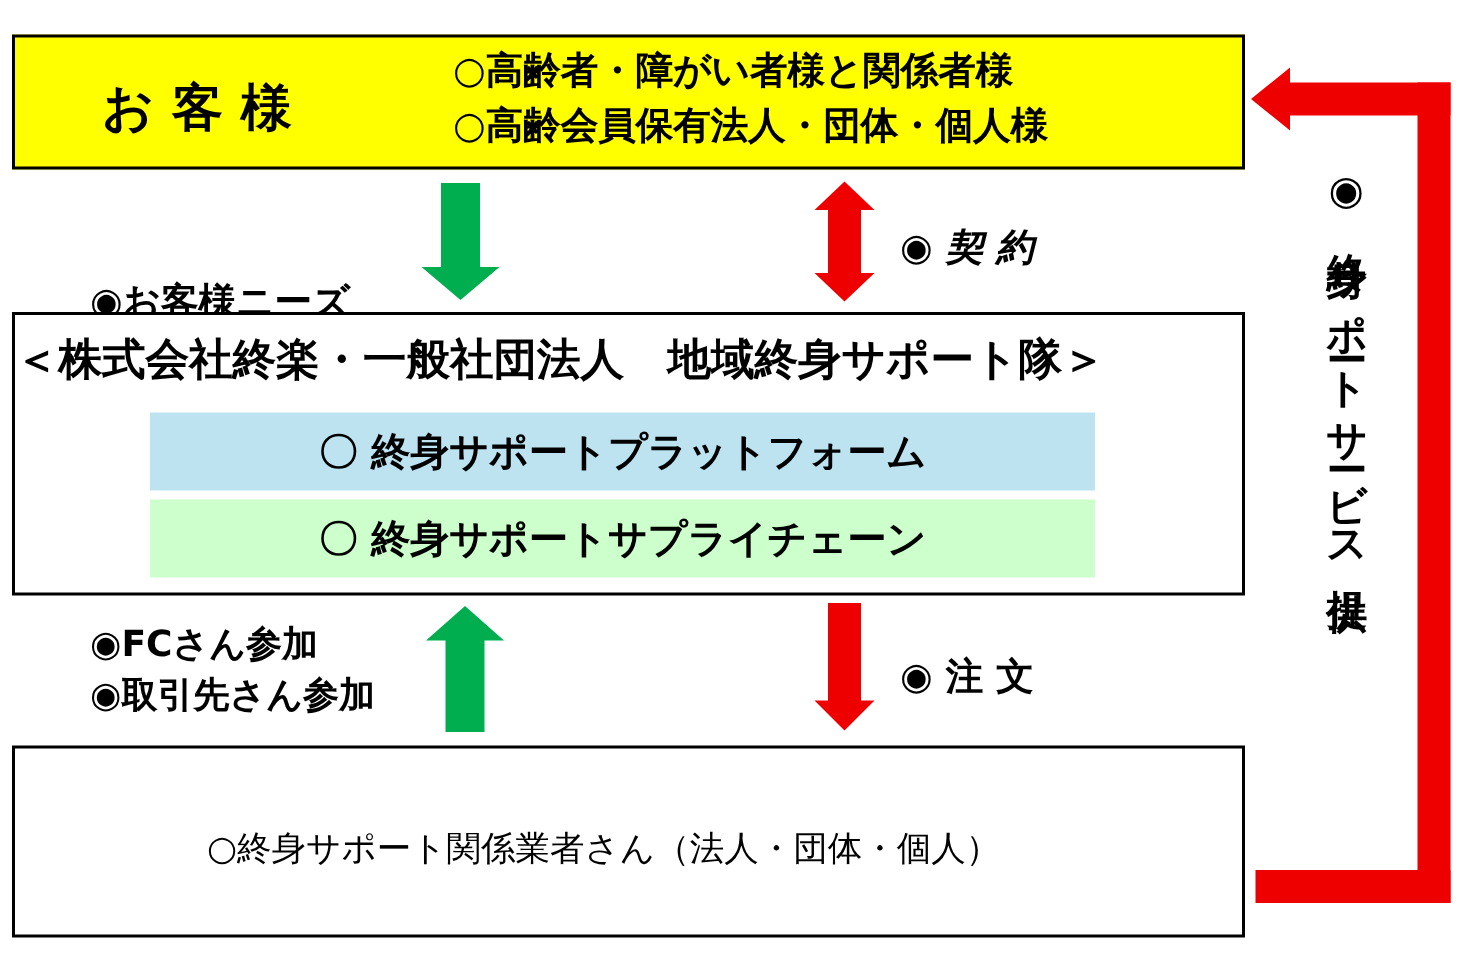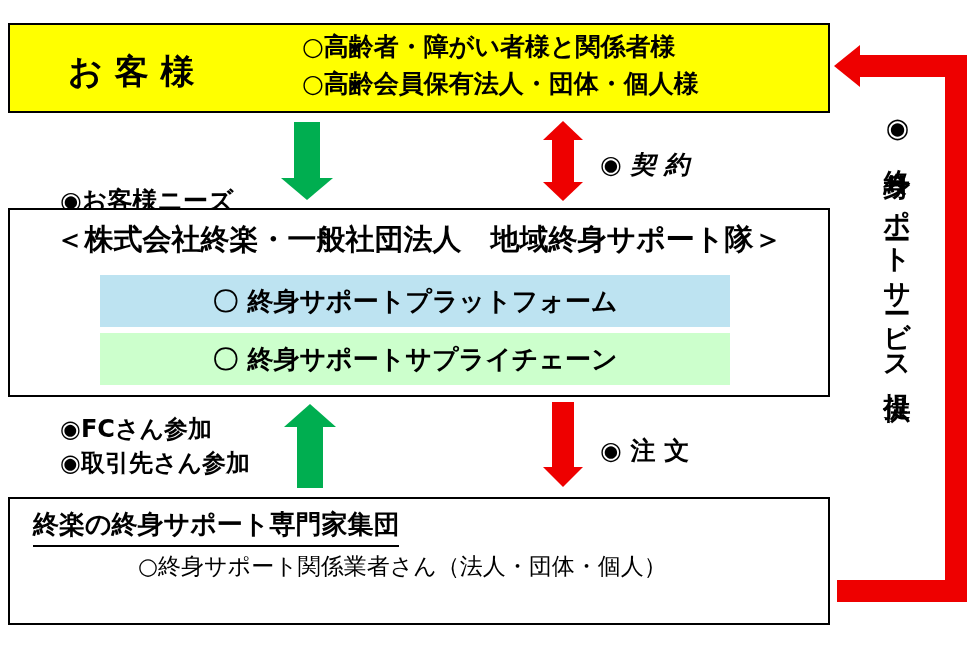"＜株式会社終楽・一般社団法人 地域終身サポート隊＞" .company-title { text-align: center -> none }
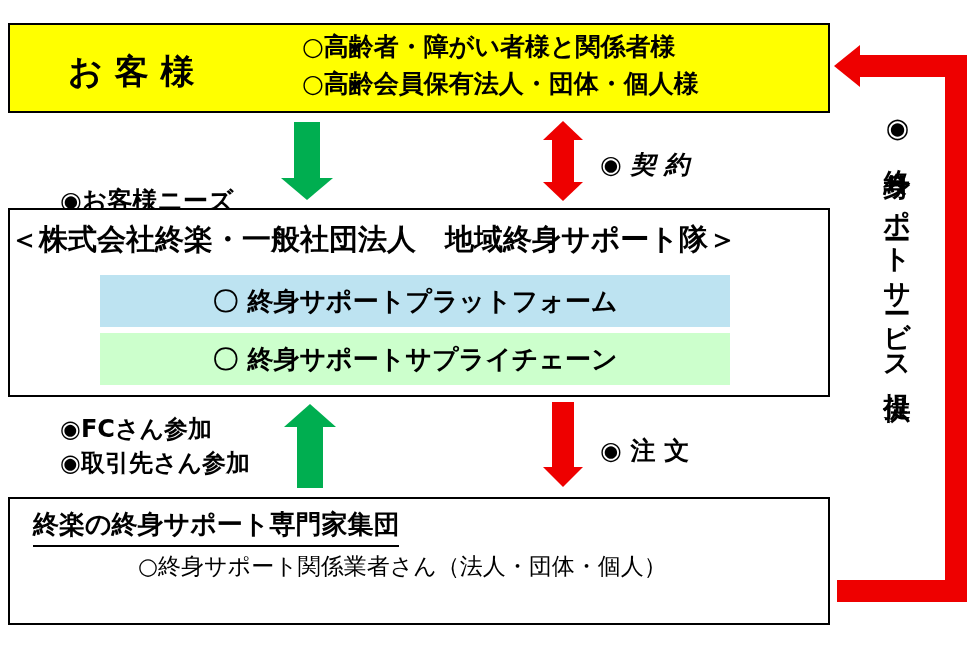"終楽の終身サポート専門家集団" div.experts-title { html: <div>終楽の終身サポート専門家集団</div> -> none }
